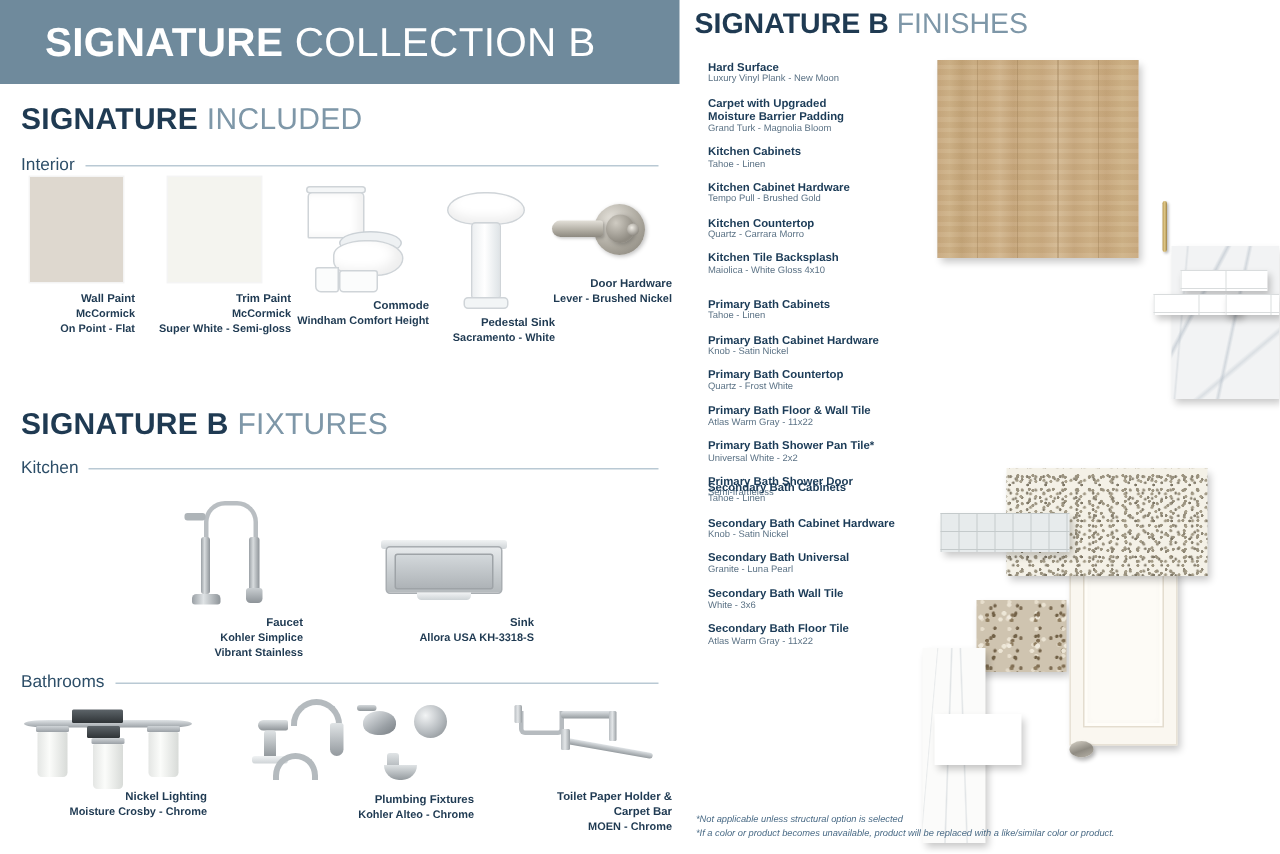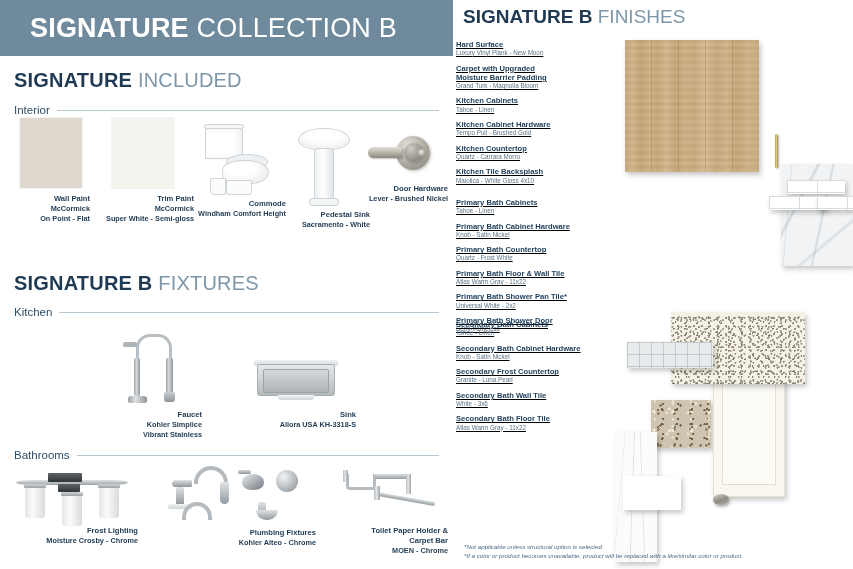"Hard Surface" .fin-list { left: 1px -> 17px; text-decoration: underline -> none }
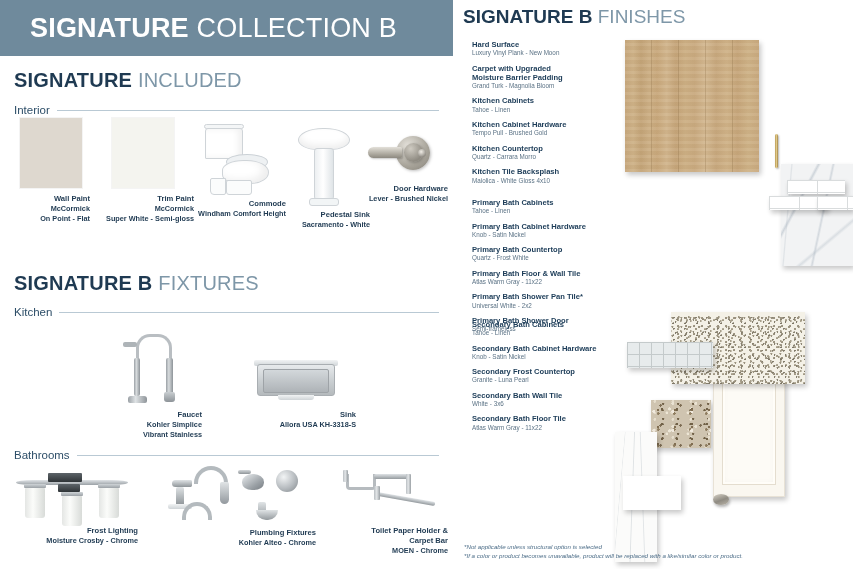"Secondary Frost Countertop" div.t { text: Frost Countertop -> Bath Universal }
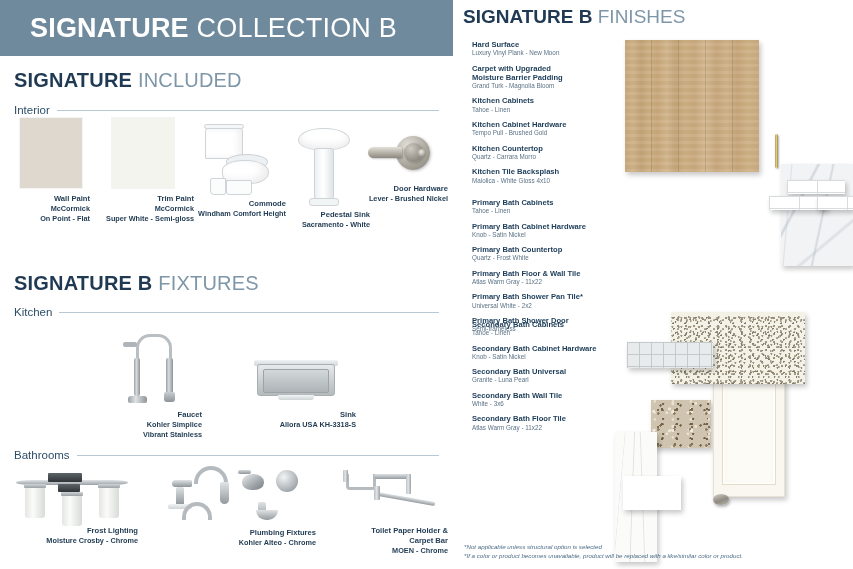"Frost Lighting" span.nm { text: Frost -> Nickel }
